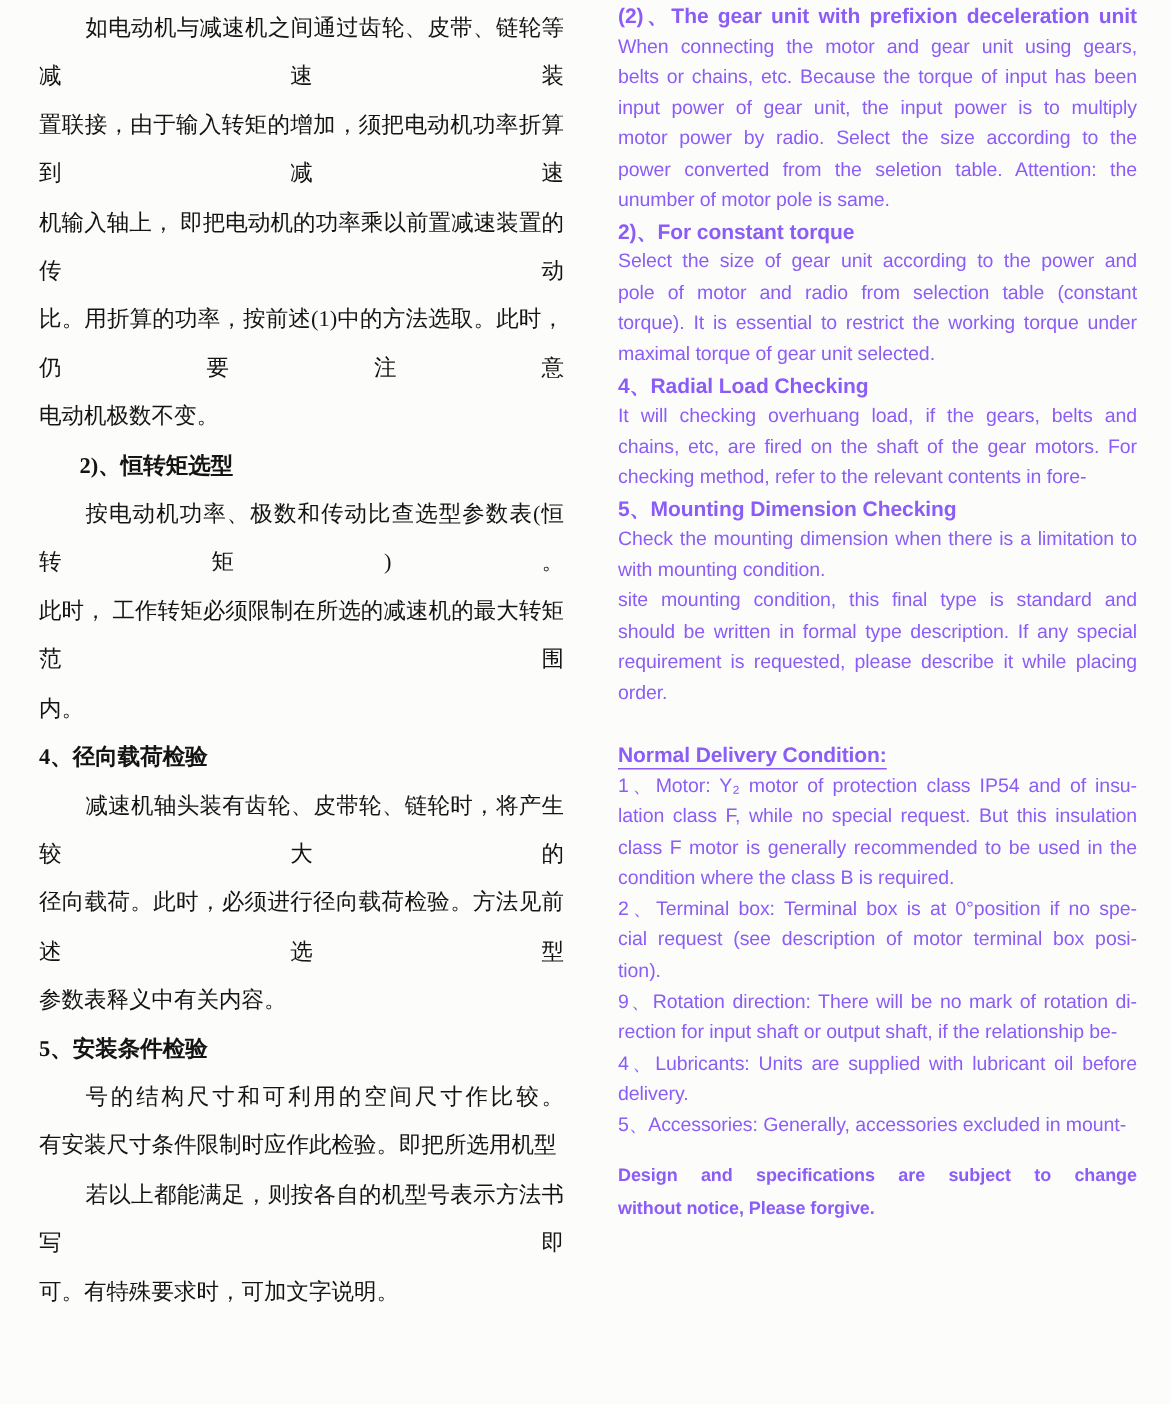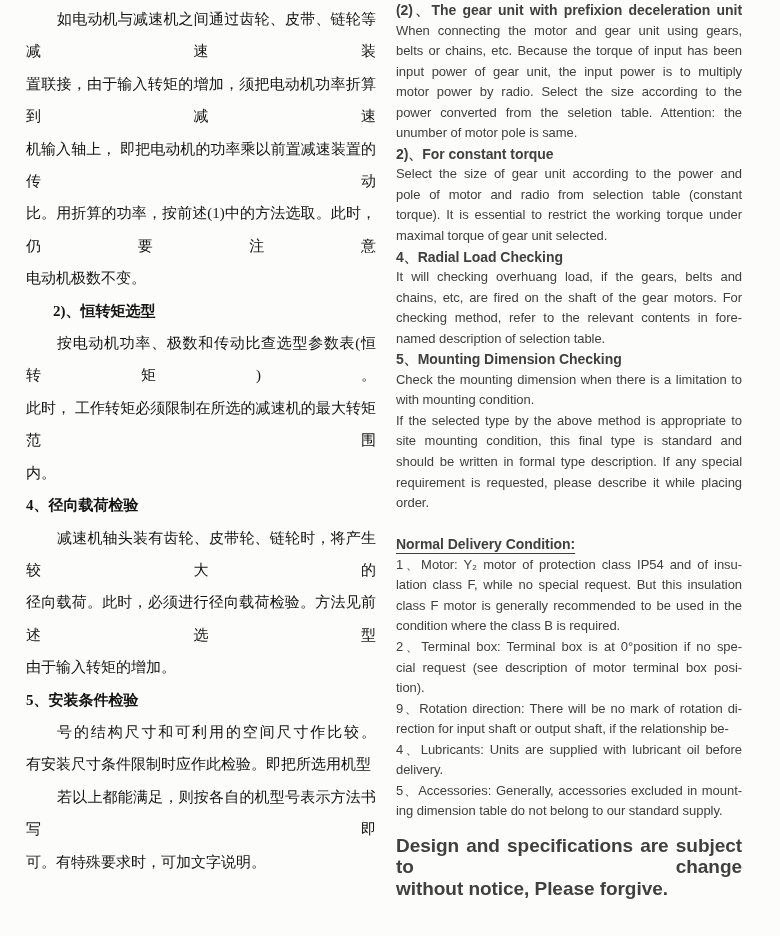"(2)、The gear unit with prefixion" .col-en { color: #404040 -> #8b5cf6; left: 396px -> 412px }
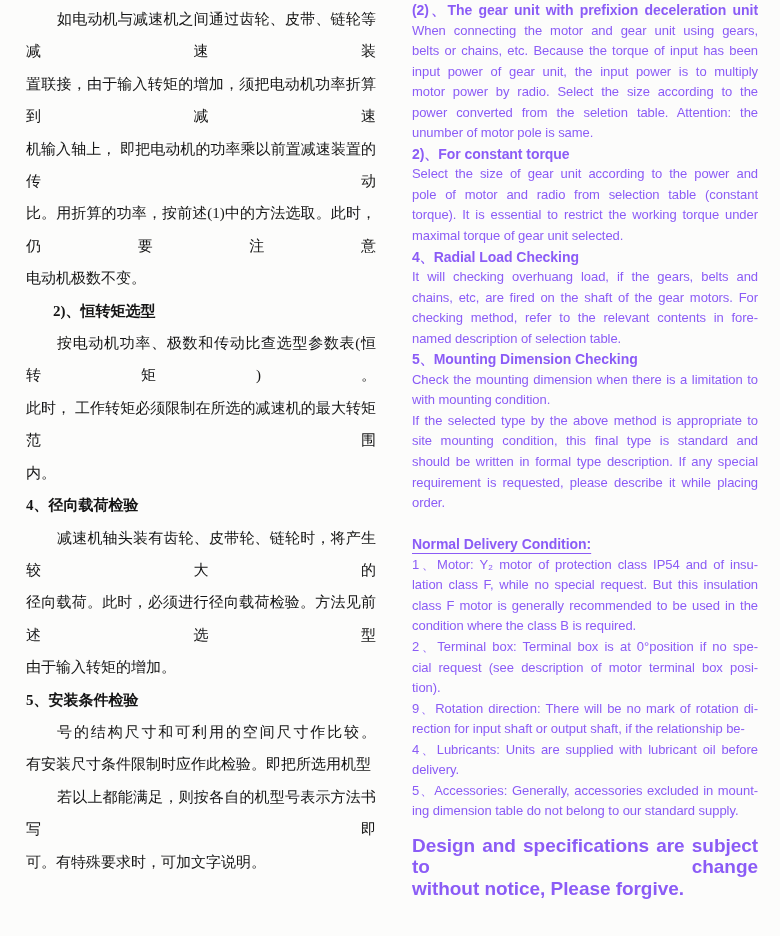"named description of selection table." div.tline { html: <div>named description of selection table.</div> -> none }
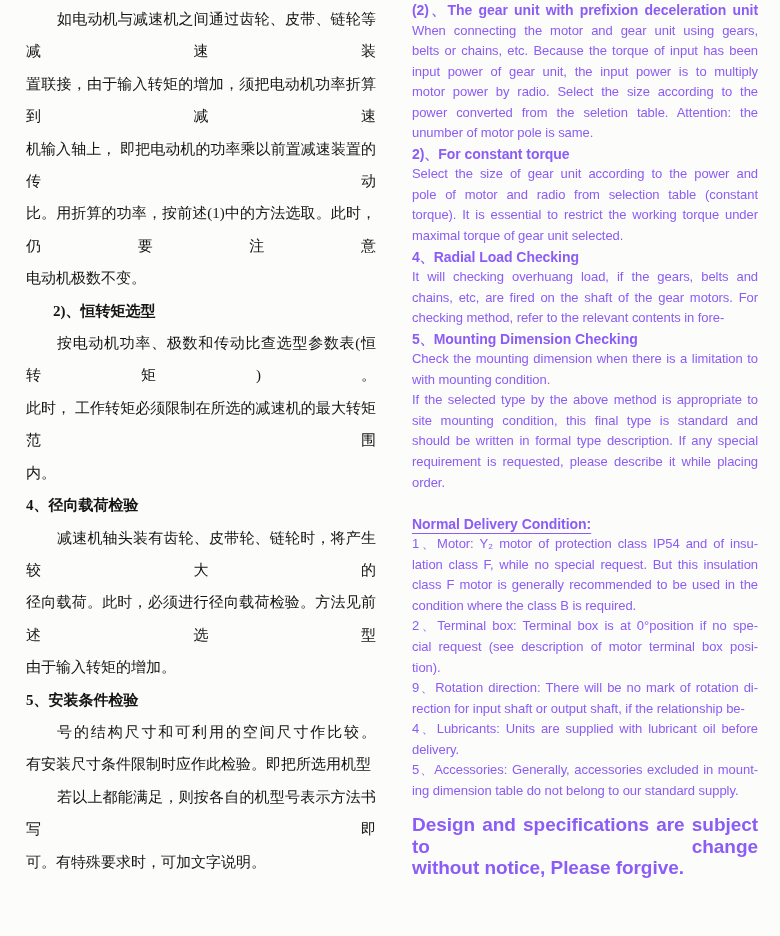"If the selected type by" div.tline { html: <div>If the selected type by the above method is appropriate to</div> -> none }
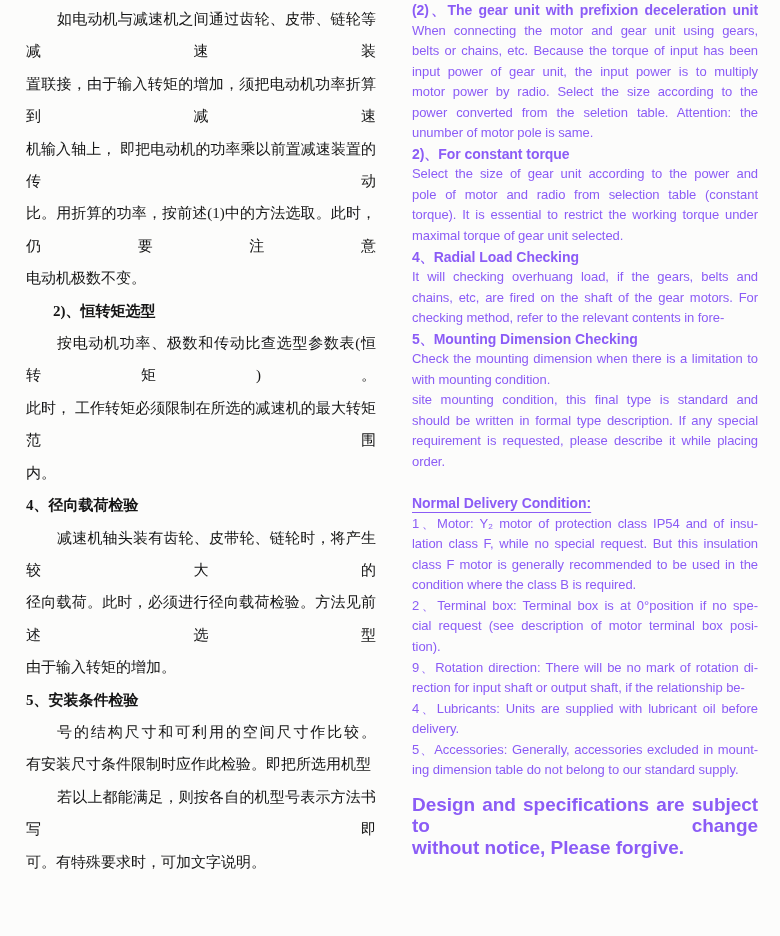"由于输入转矩的增加。" div.tline { text: 由于输入转矩的增加 -> 参数表释义中有关内容 }
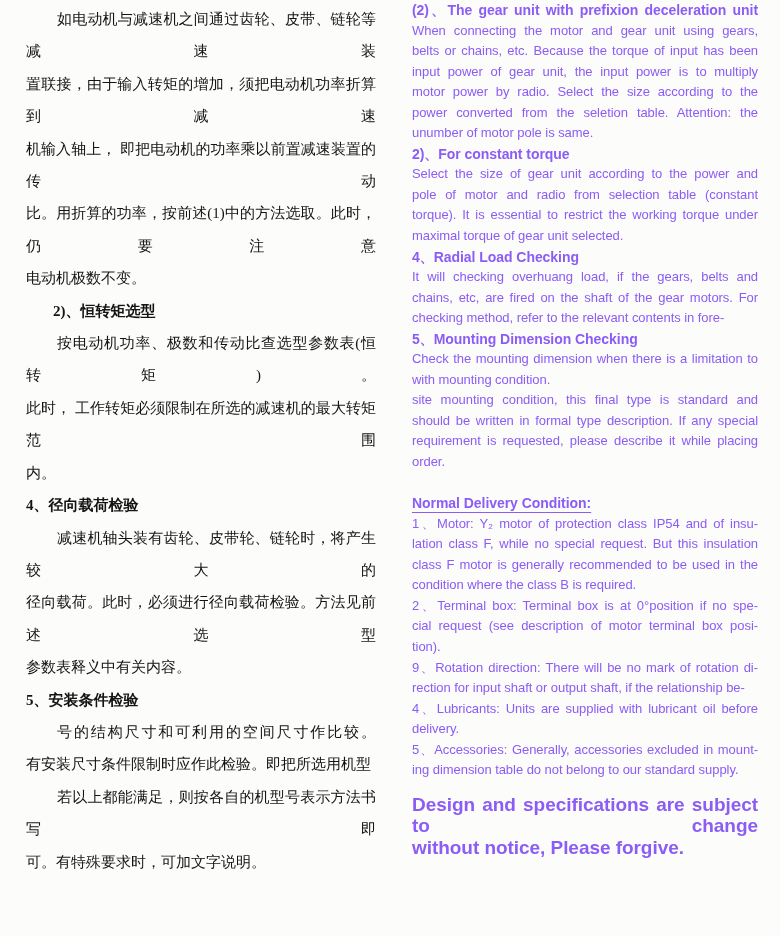"ing dimension table do not" div.tline { html: <div>ing dimension table do not belong to our standard supply.</div> -> none }
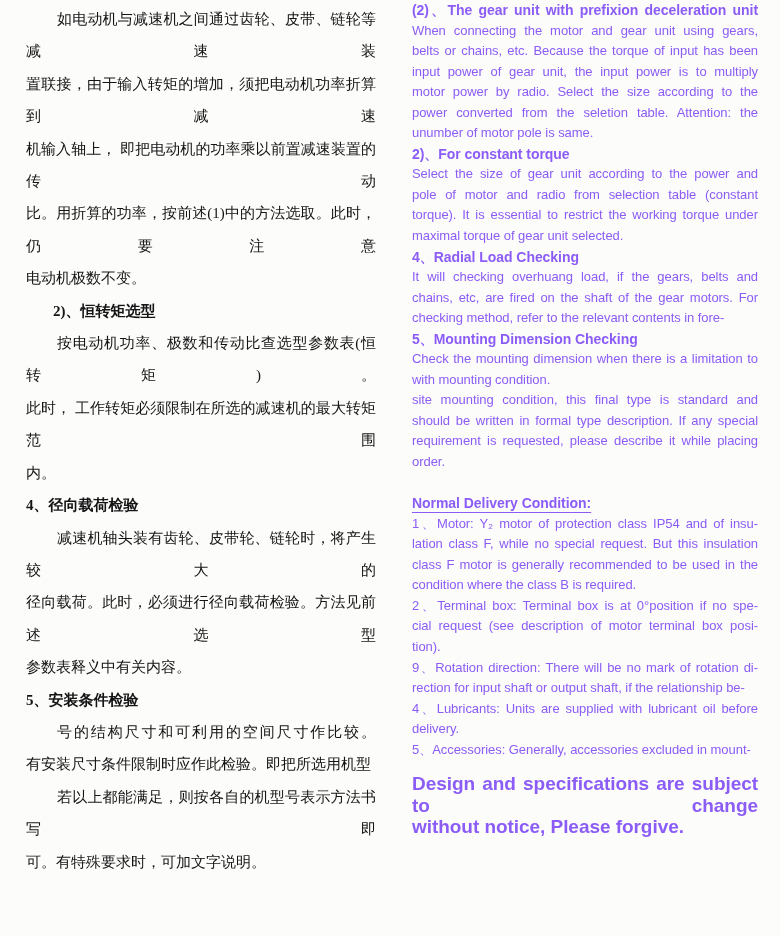"Design and specifications are subject" .en-closing { font-size: 19px -> 12px }
